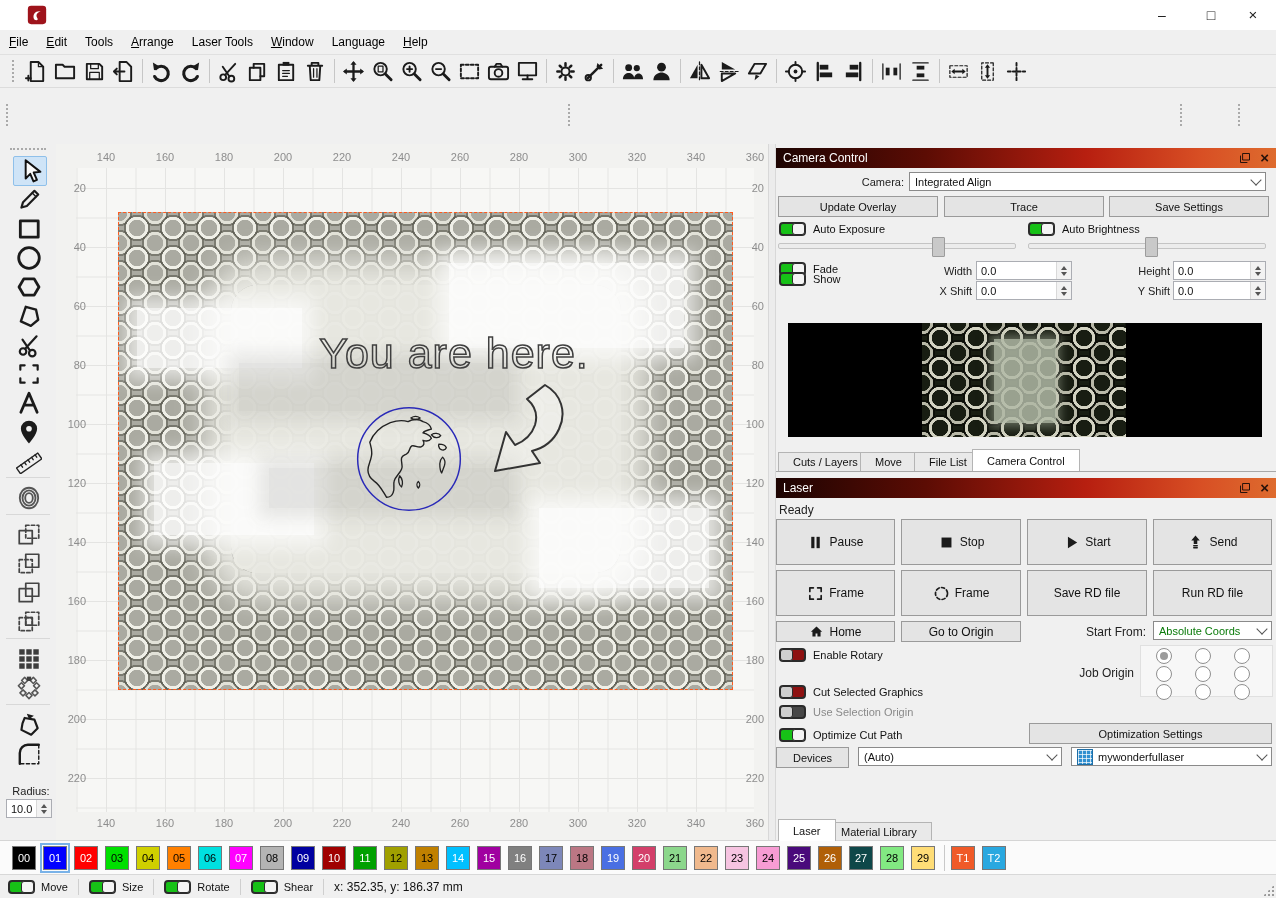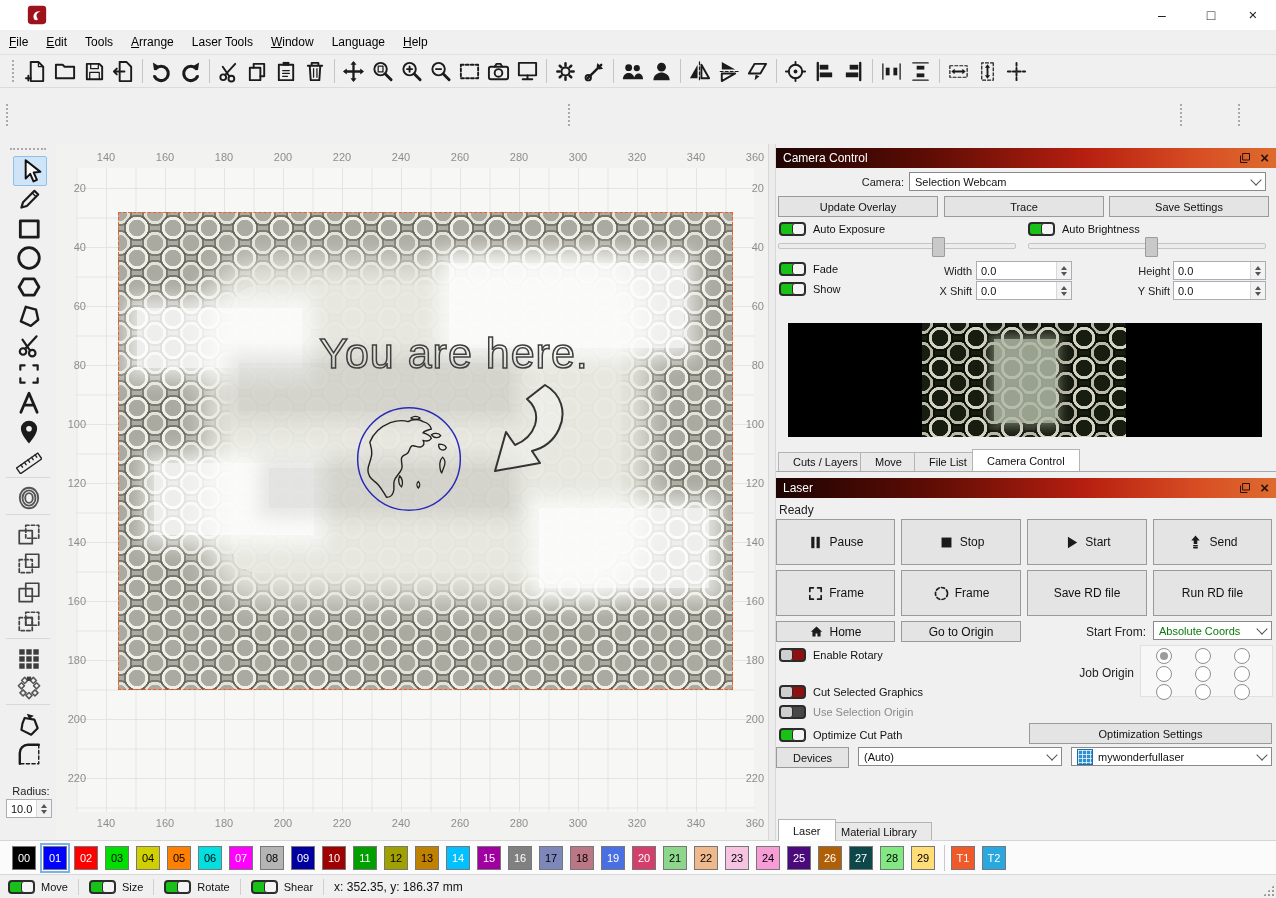"Selection Webcam" span { text: Selection Webcam -> Integrated Align }
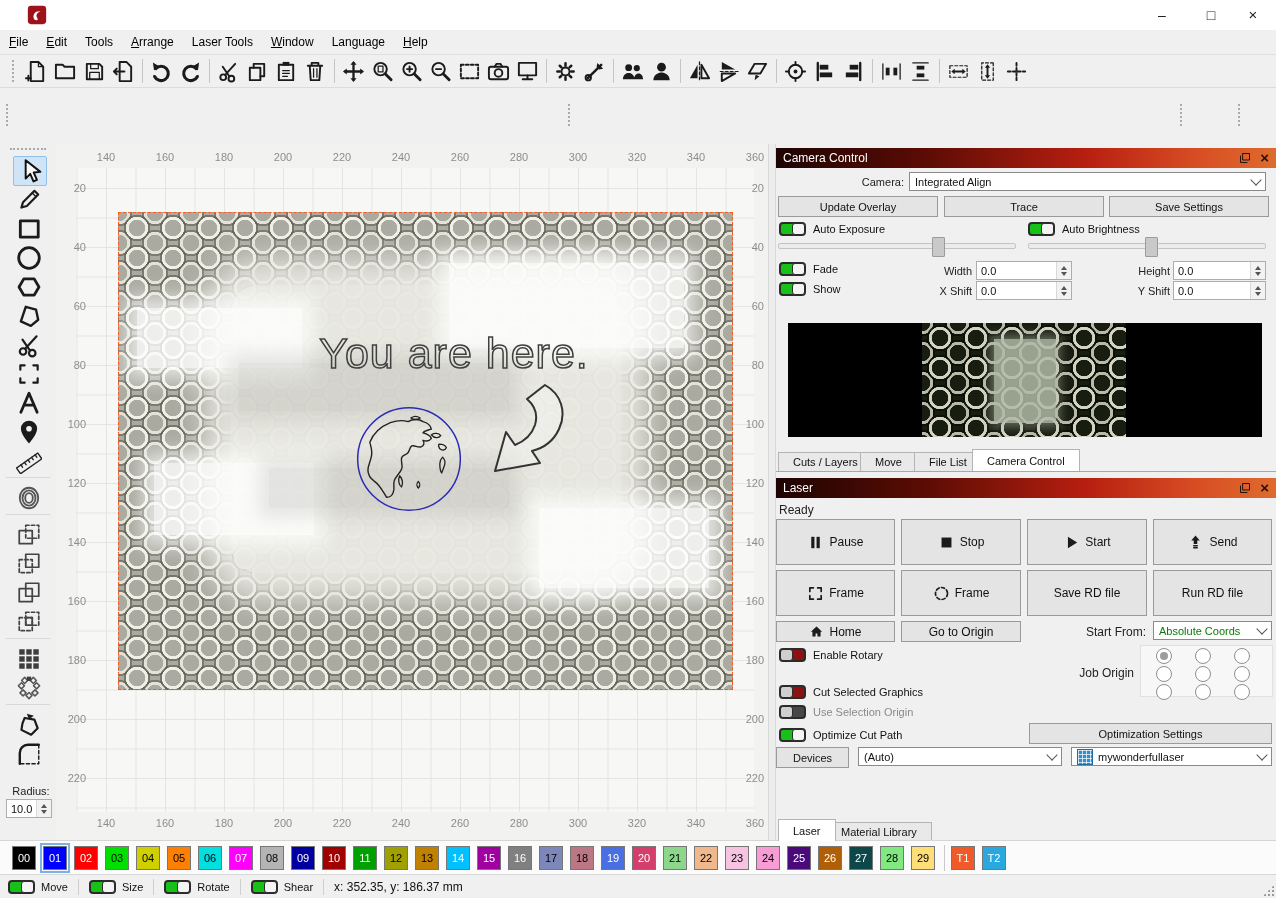"Show" span.tglrow { top: 137px -> 127px }
